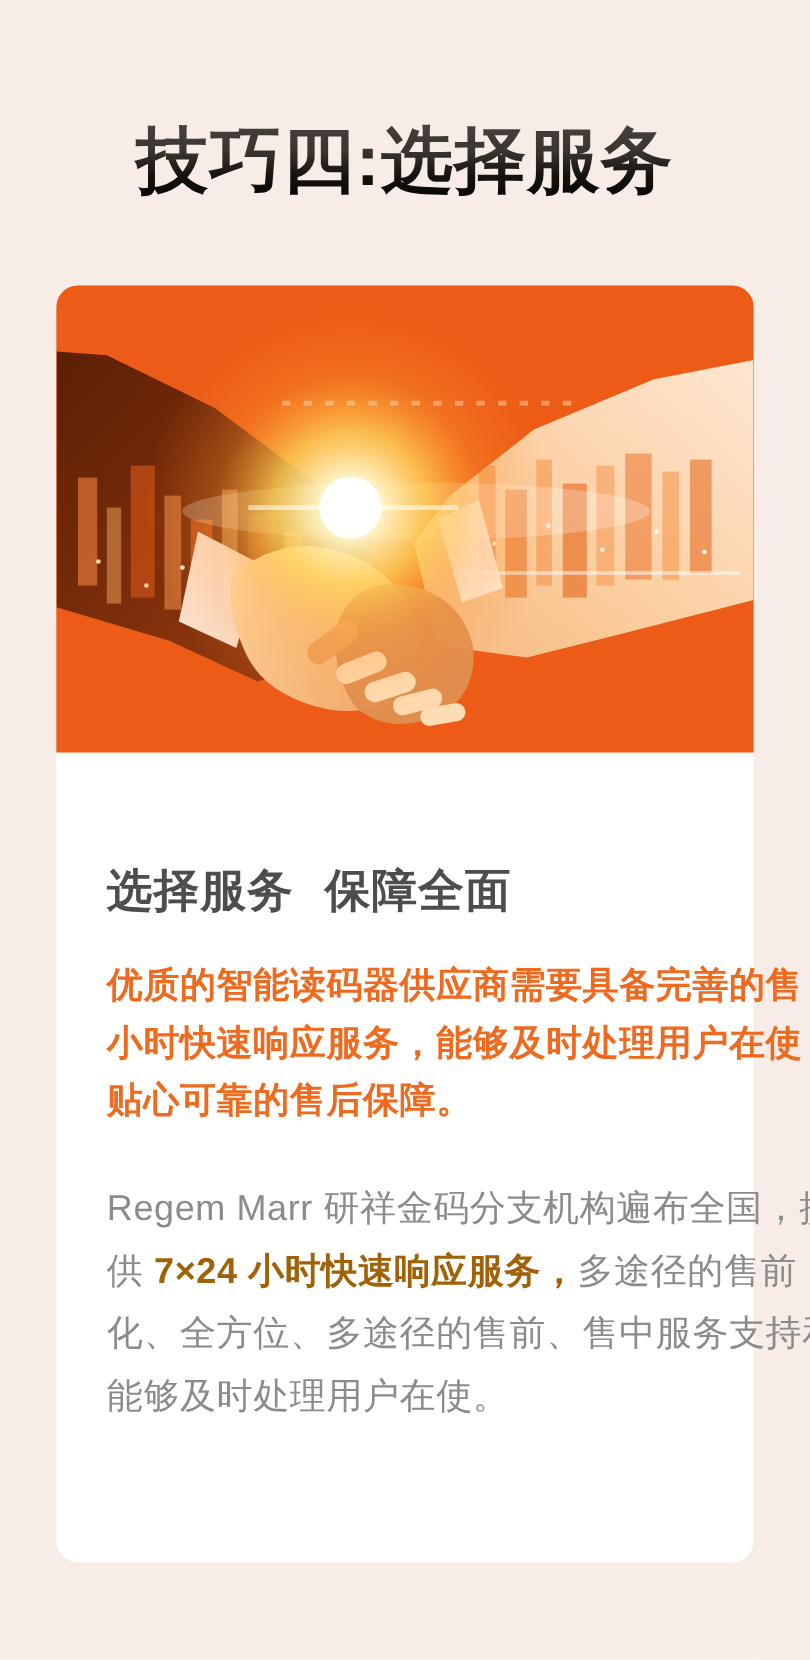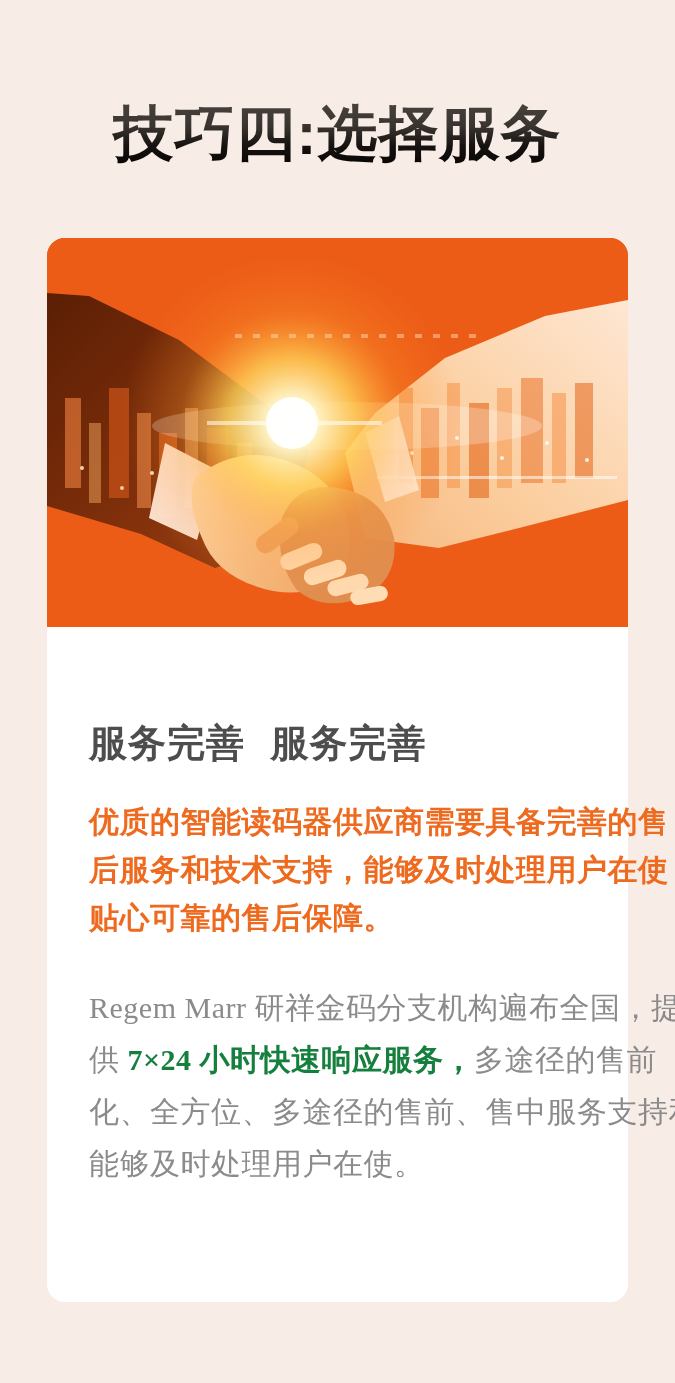"服务完善 服务完善" h2.card-heading { text: 服务完善 服务完善 -> 选择服务 保障全面 }
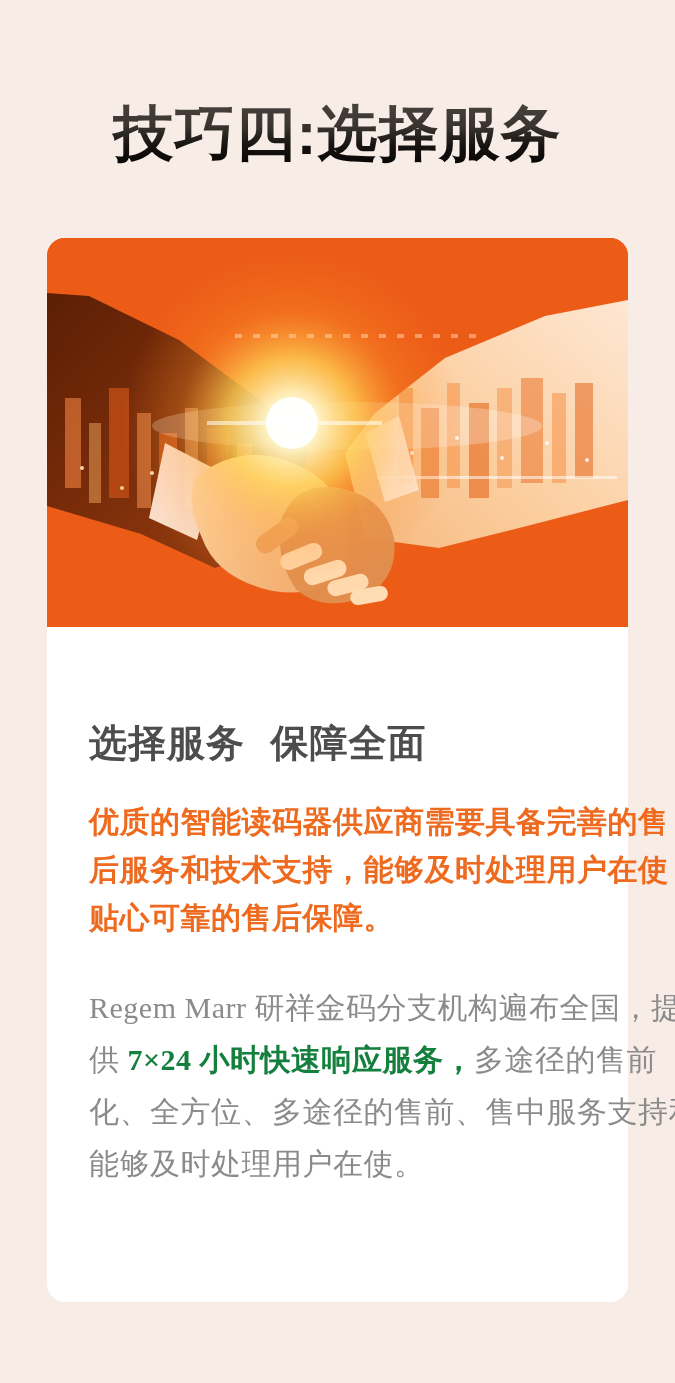"优质的智能读码器供应商需要具备完善的售" .para { font-family: Liberation Serif, serif -> none }
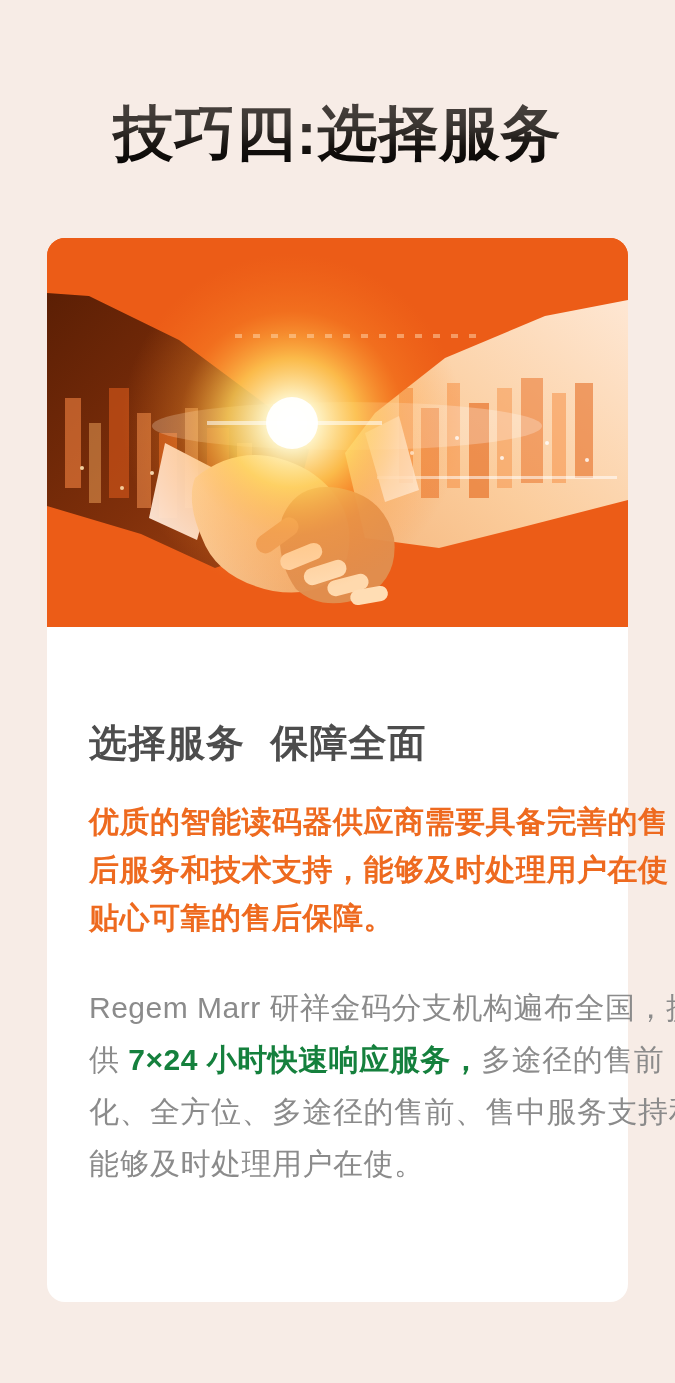"后服务和技术支持，能够及时处理用户在使" div.pline { text: 后服务和技术支持 -> 小时快速响应服务 }
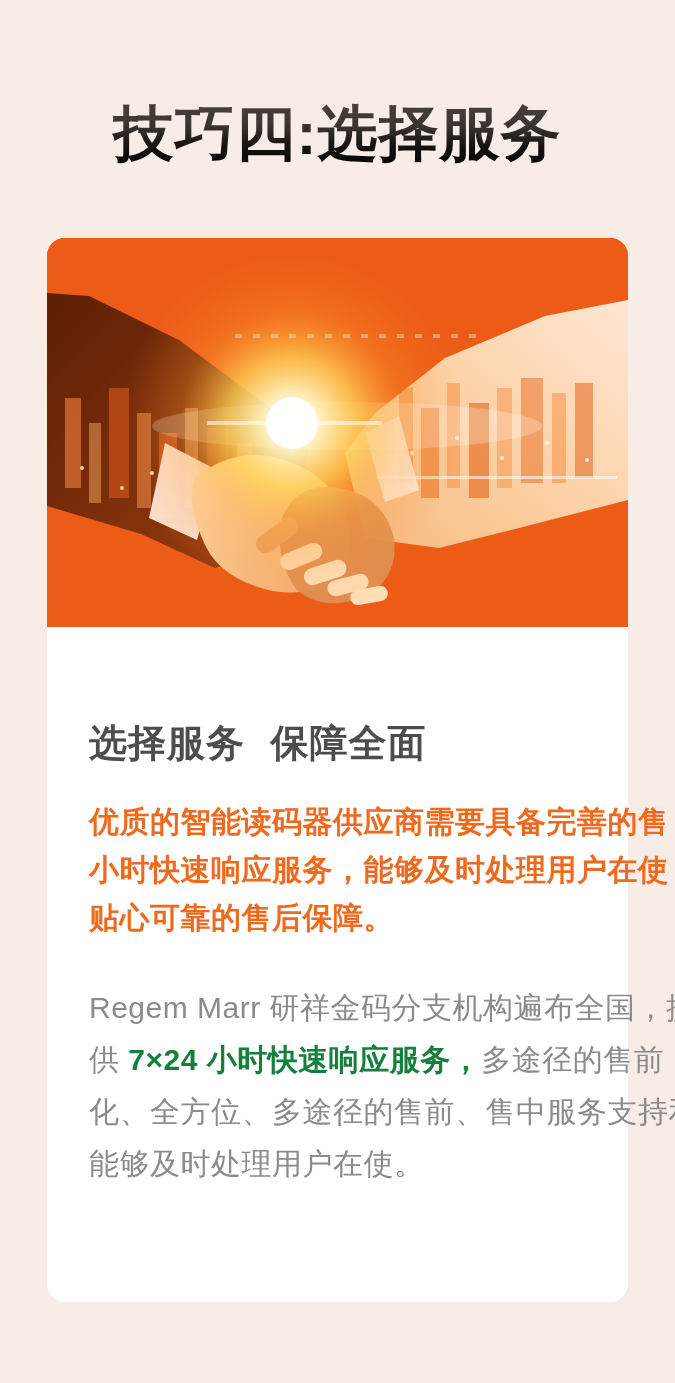"7×24 小时快速响应服务，" .body-para .seg-bold { color: #15803d -> #a16207 }
